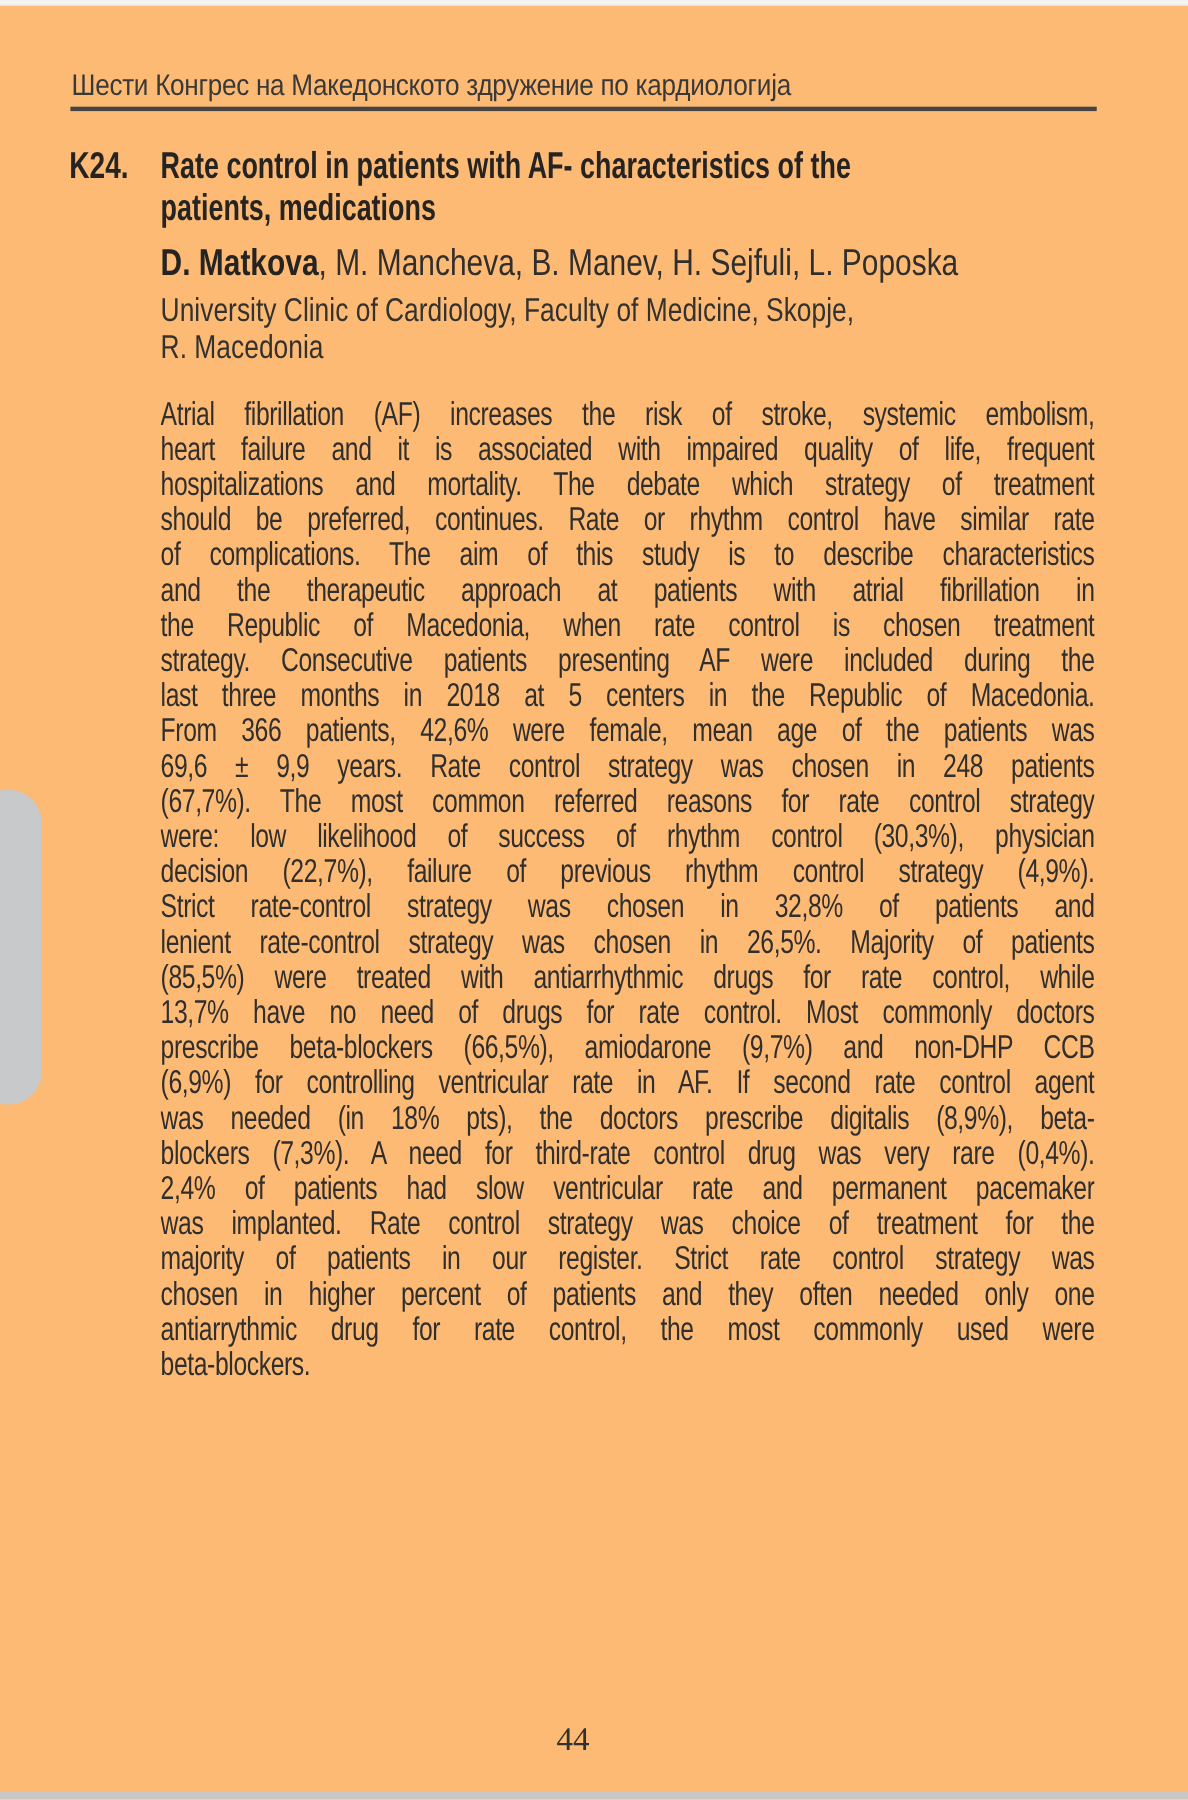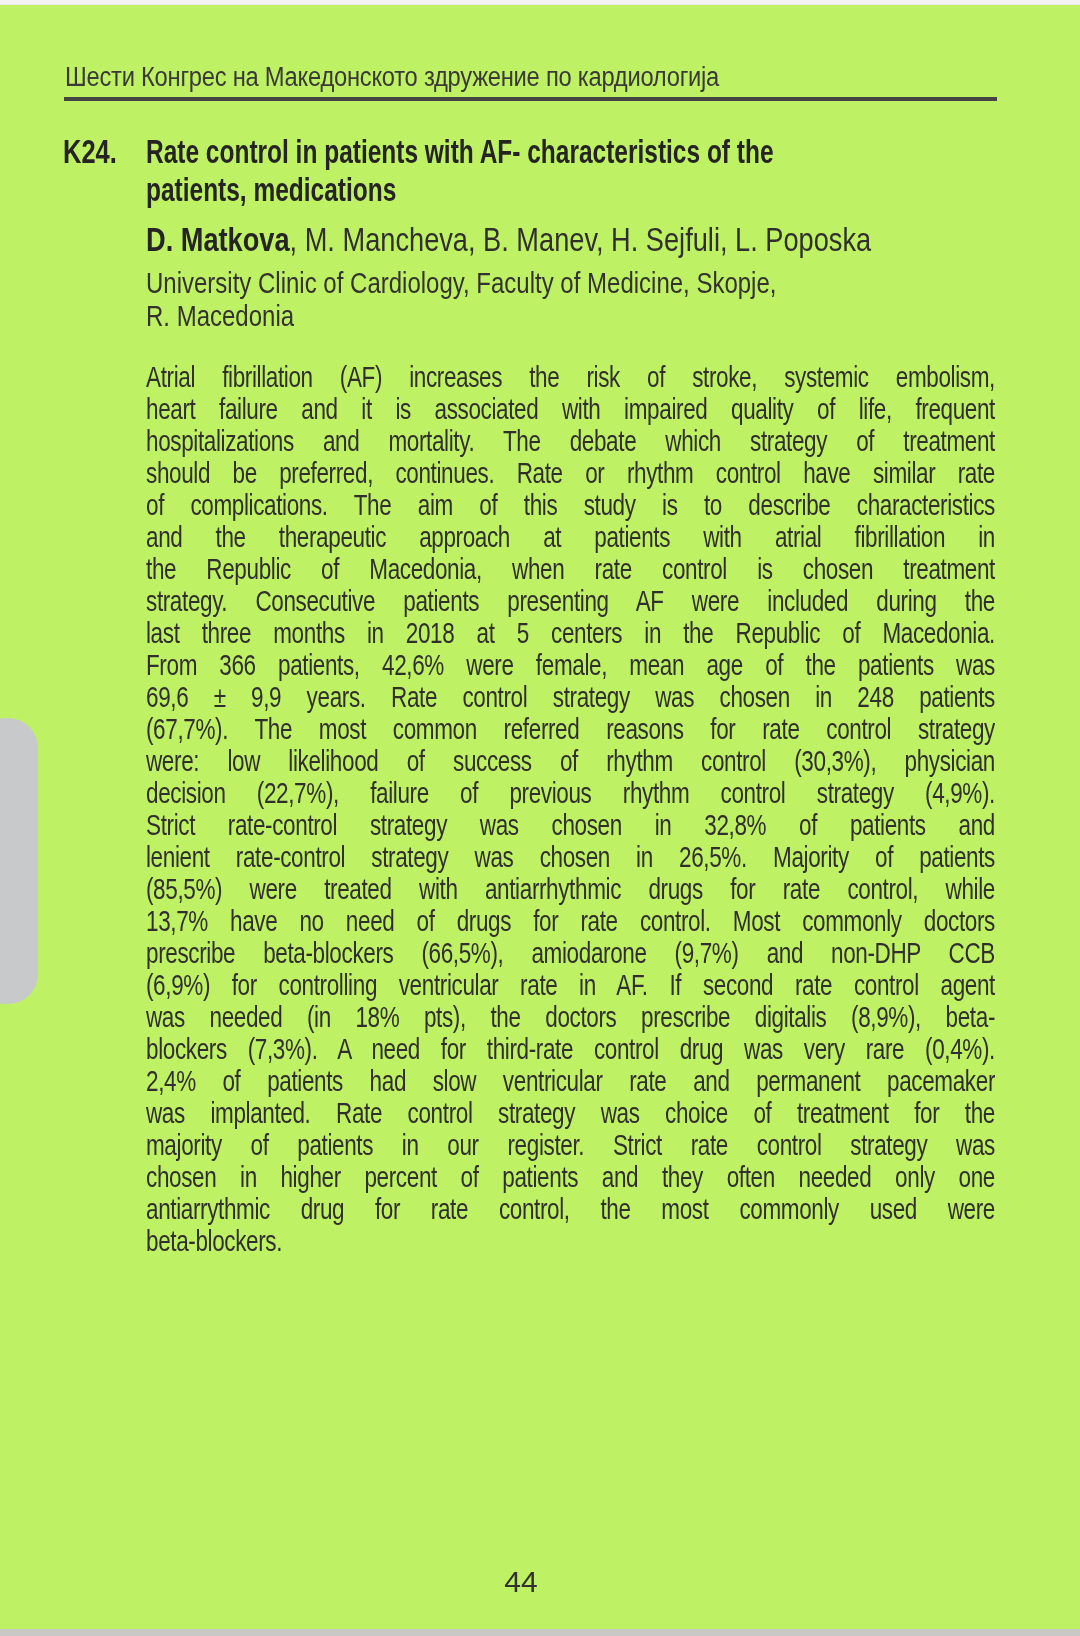"Шести Конгрес на Македонското здружение" .page { background: #bef264 -> #fdba74 }
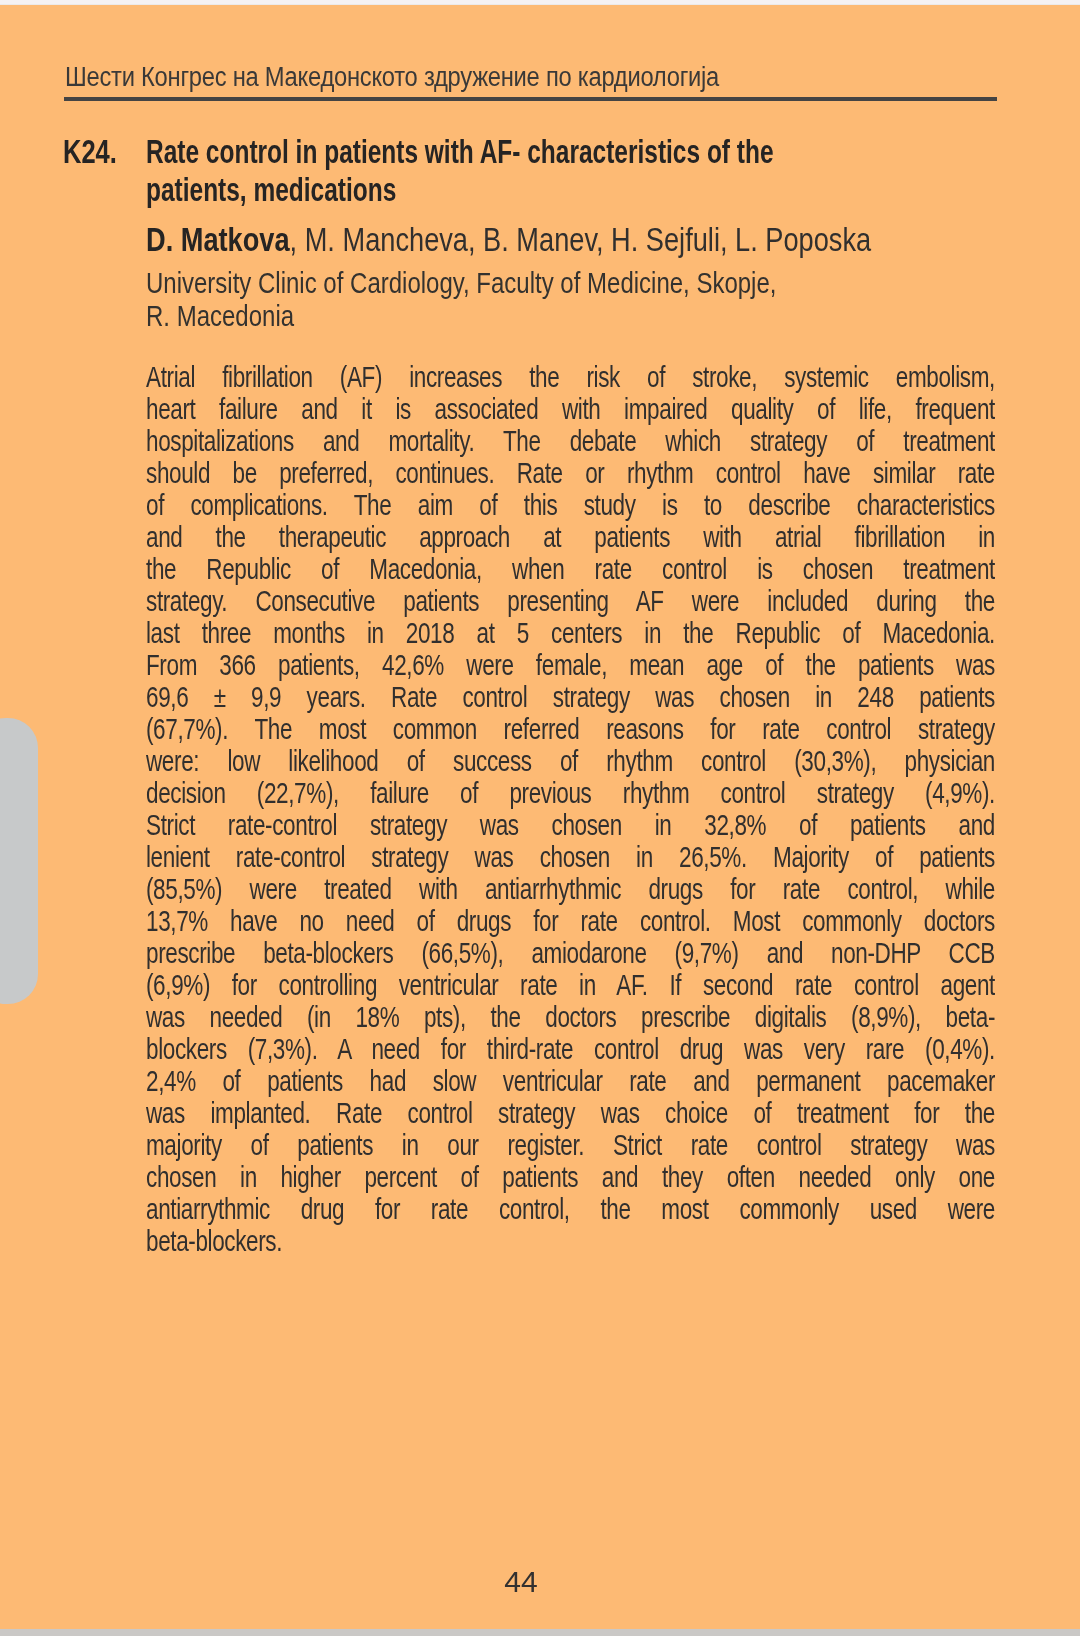"44" .page-number { font-family: none -> Liberation Serif, serif }
